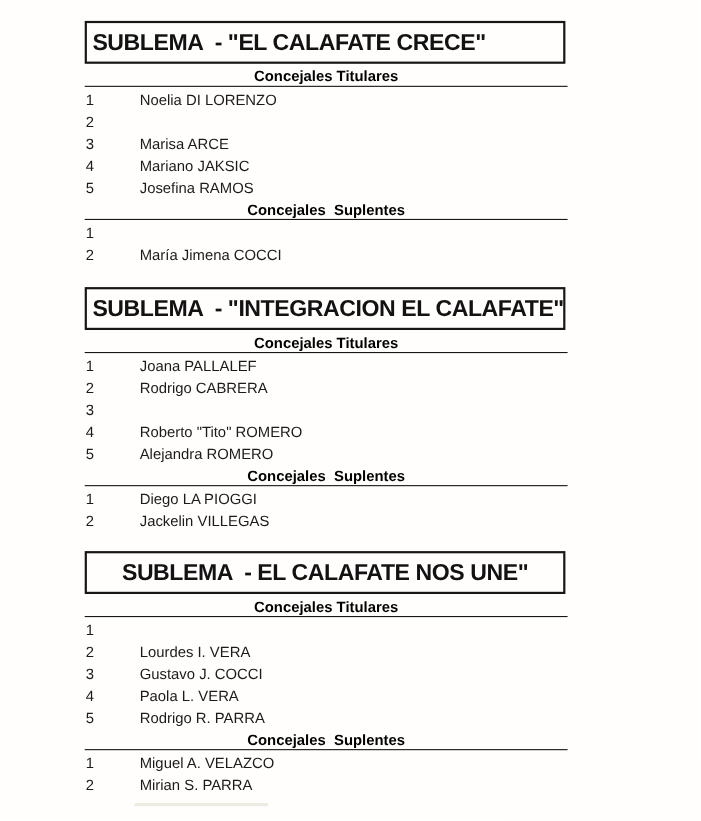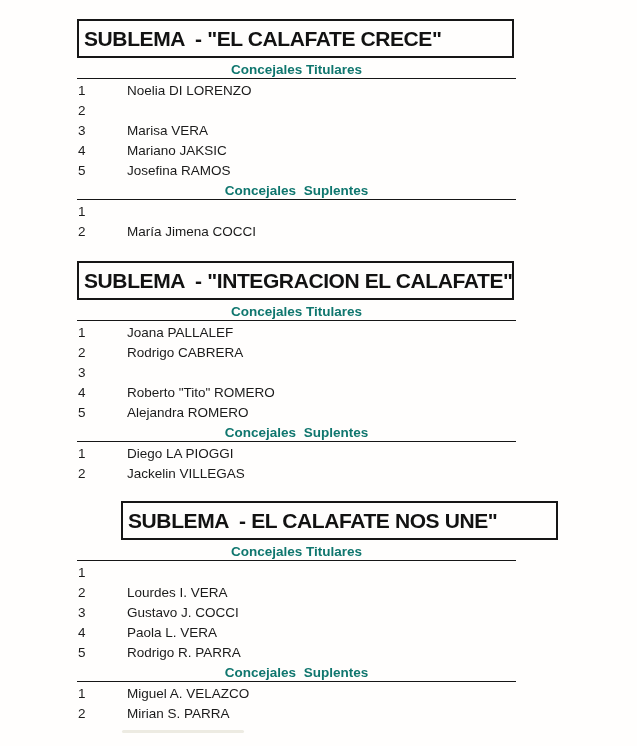"Concejales Titulares" .subheading { color: #0f766e -> #000000 }
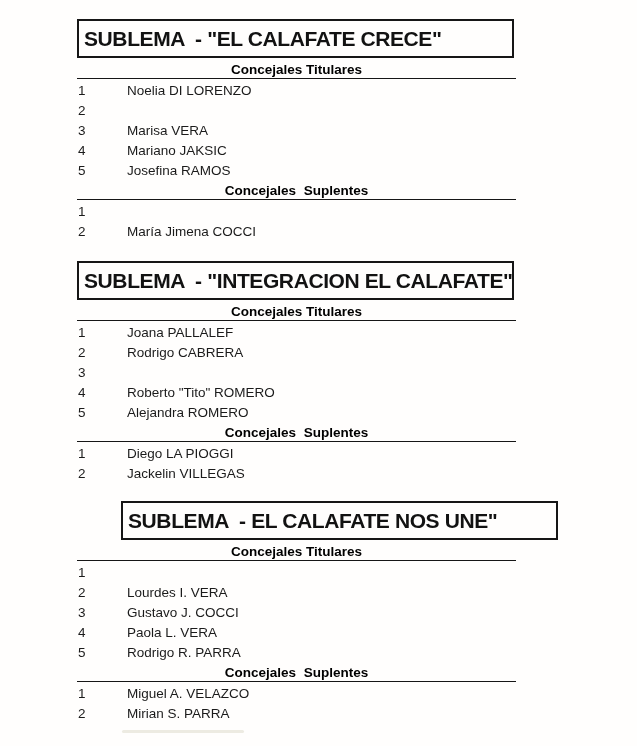"Marisa VERA" span.name { text: VERA -> ARCE }
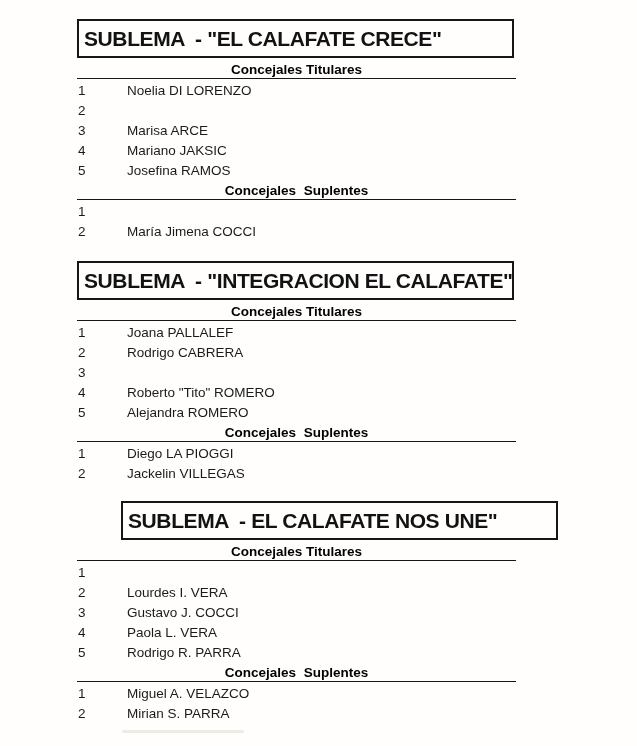"SUBLEMA - EL CALAFATE NOS" .sublema-3 .header-box { justify-content: flex-start -> center; margin-left: 44px -> none }
